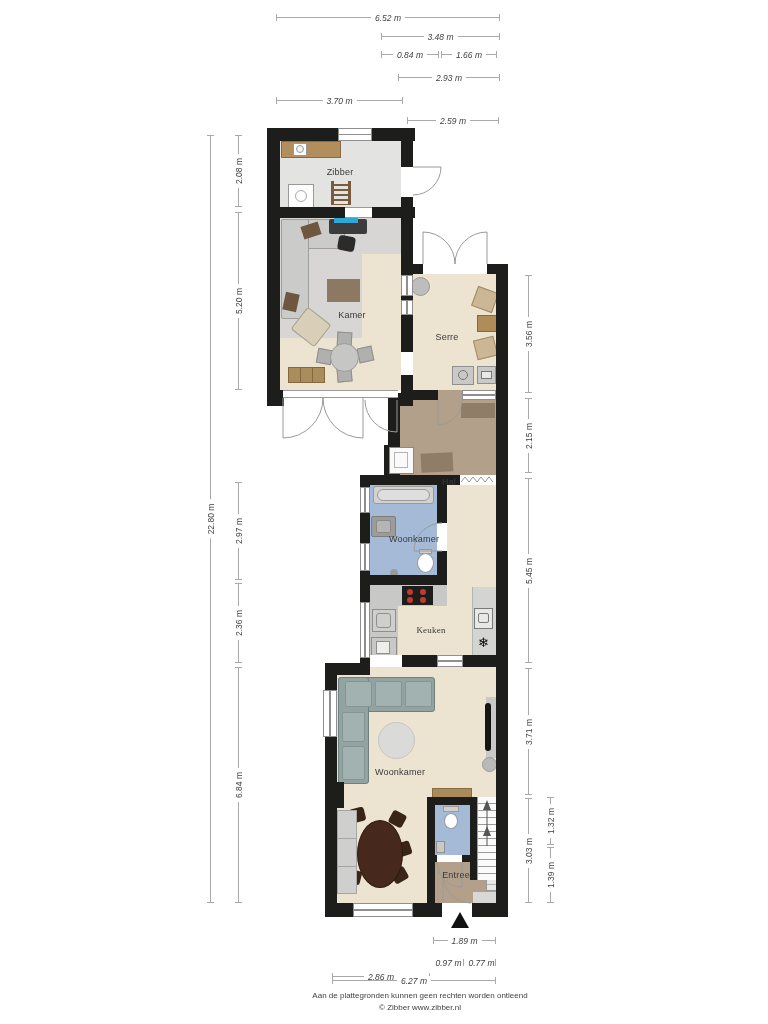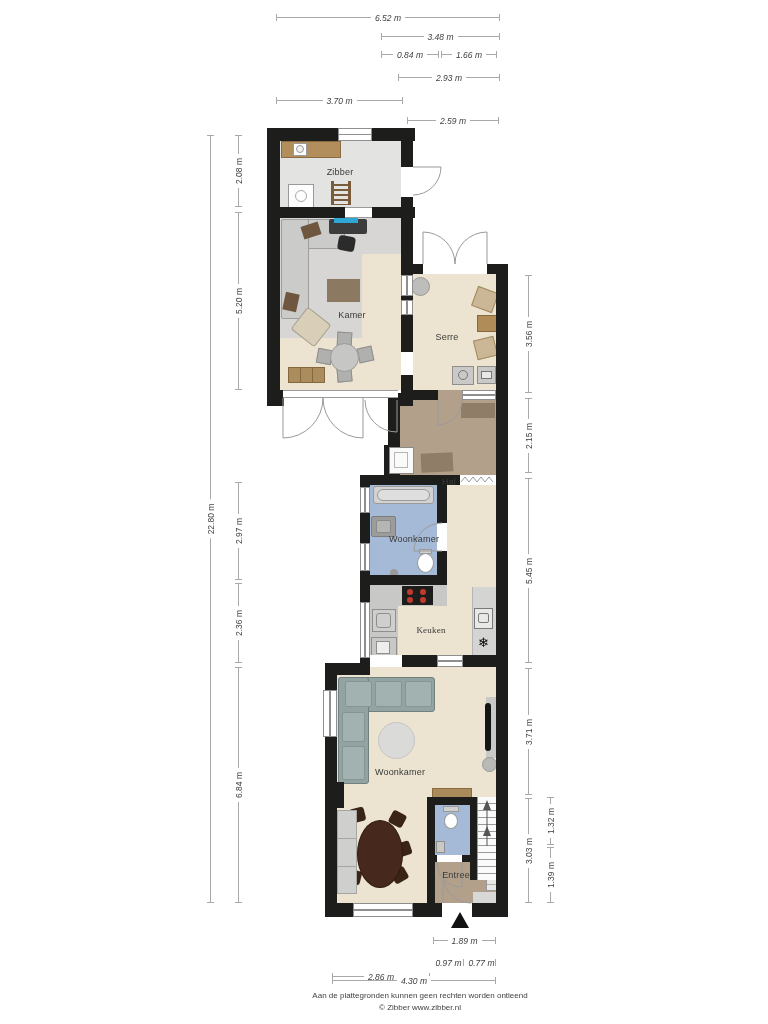"4.30 m" span { text: 4.30 -> 6.27 }
